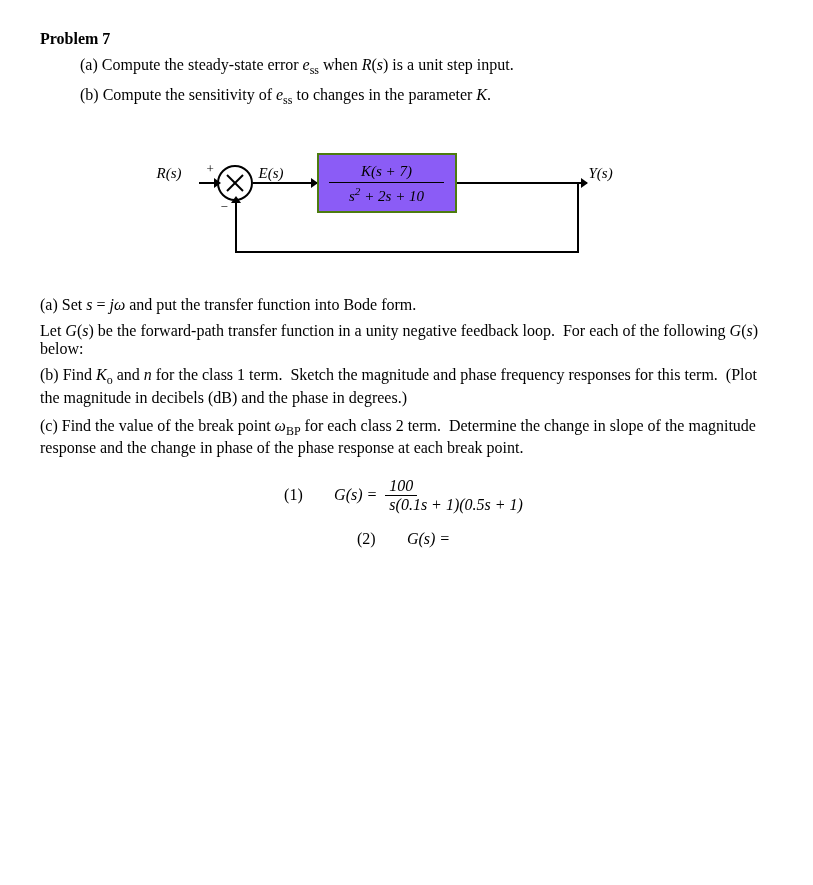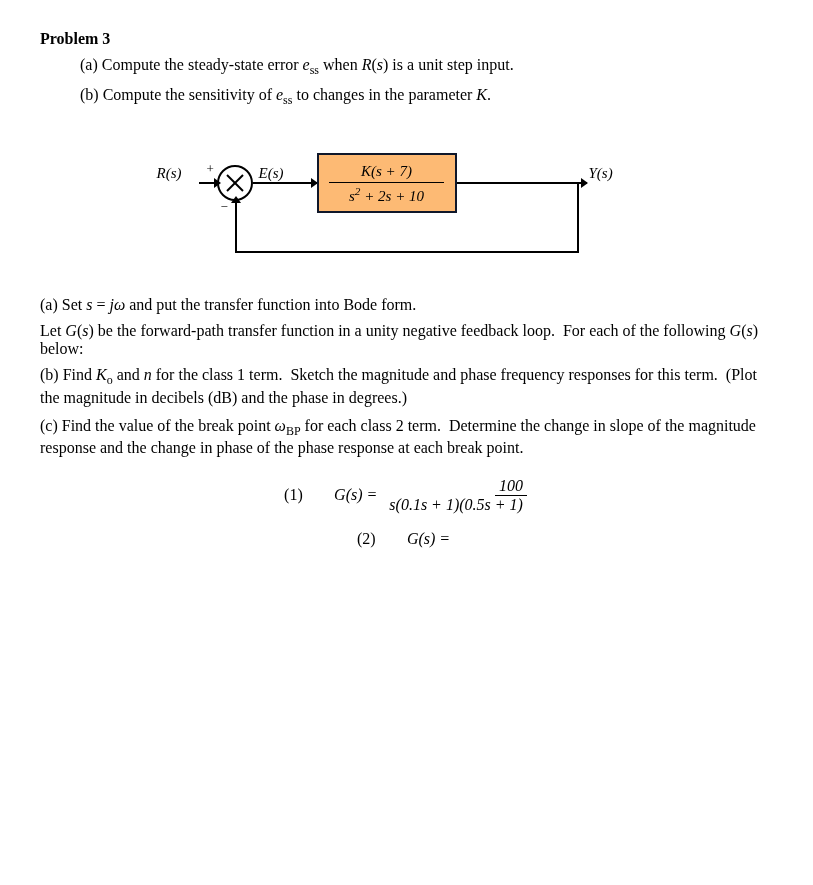"Problem 3" div.problem-title { text: 3 -> 7 }
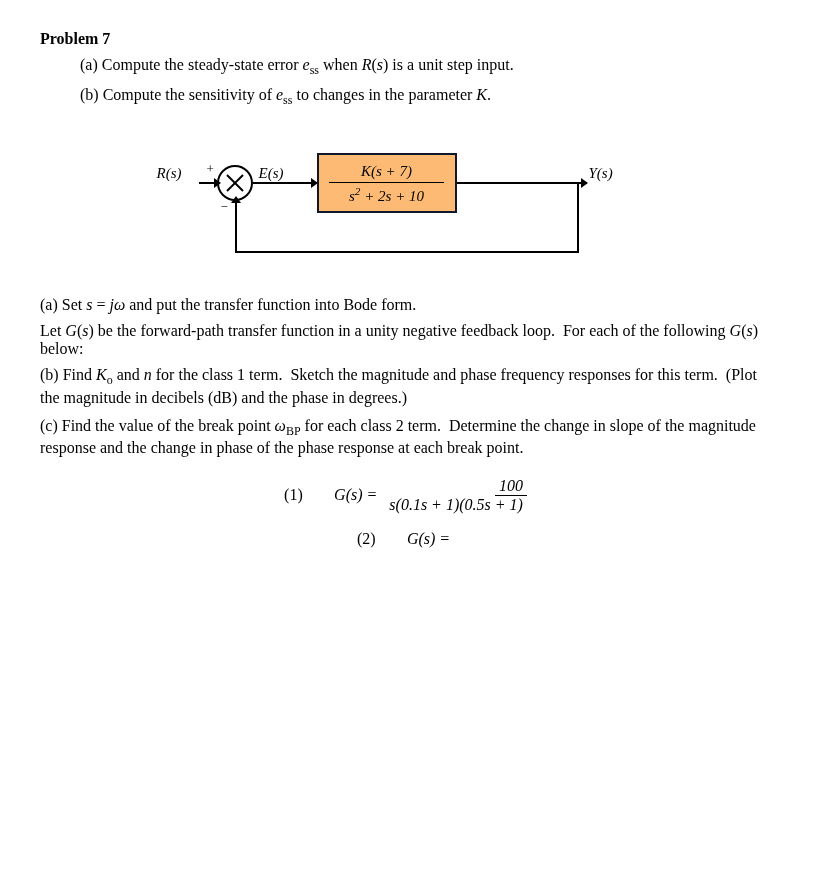"K(s + 7)" .tf-box { background: #fdba74 -> #8b5cf6; border: 2px solid #0f172a -> 2px solid #4d7c0f }
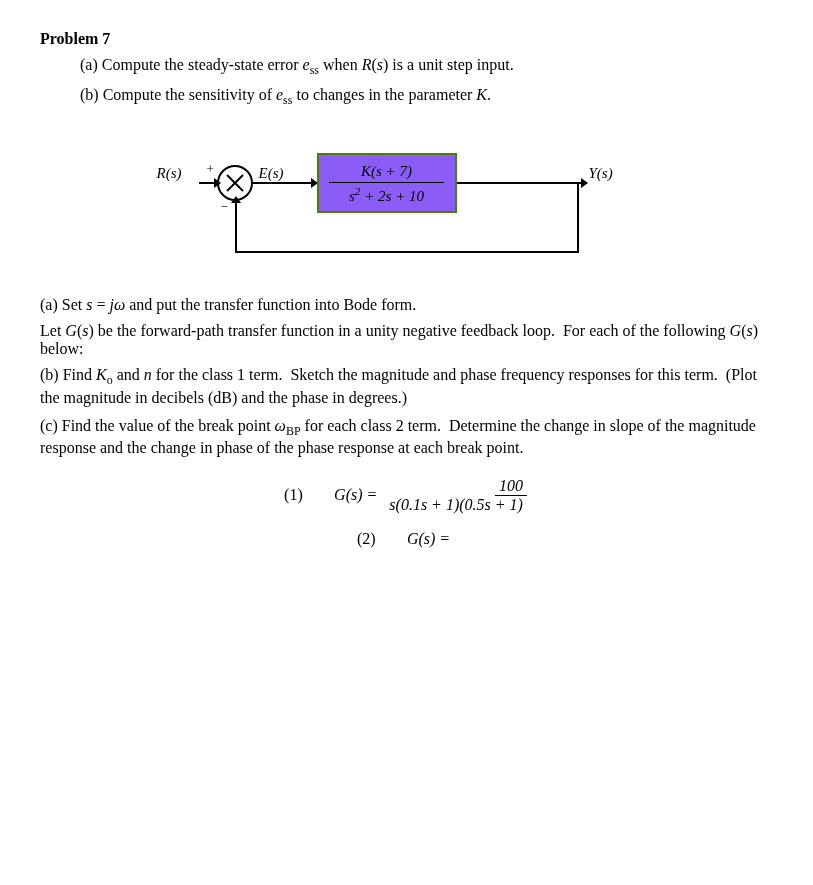"100" .frac-container { align-items: flex-end -> flex-start }
